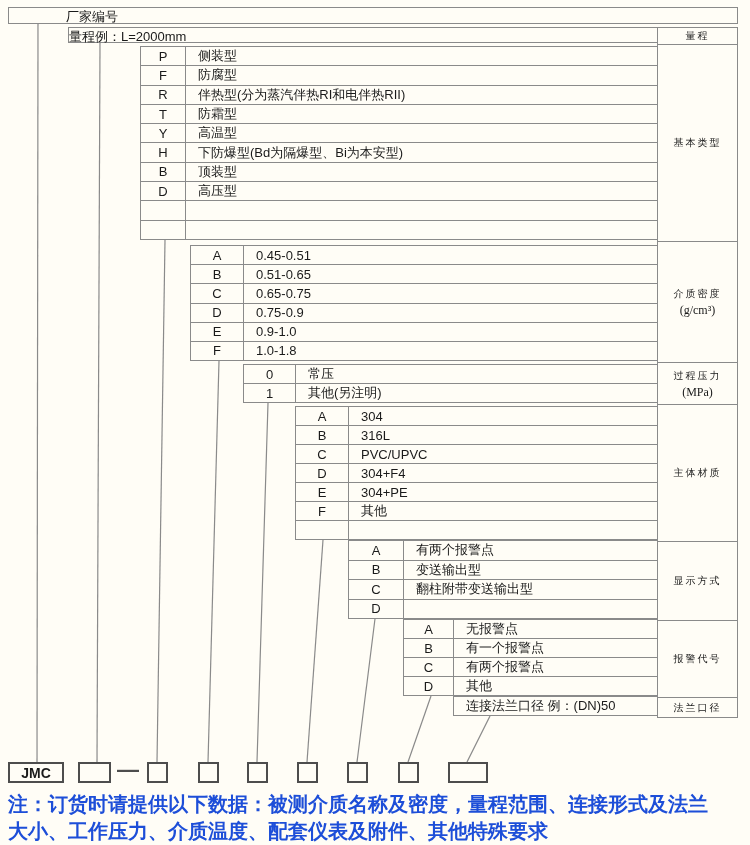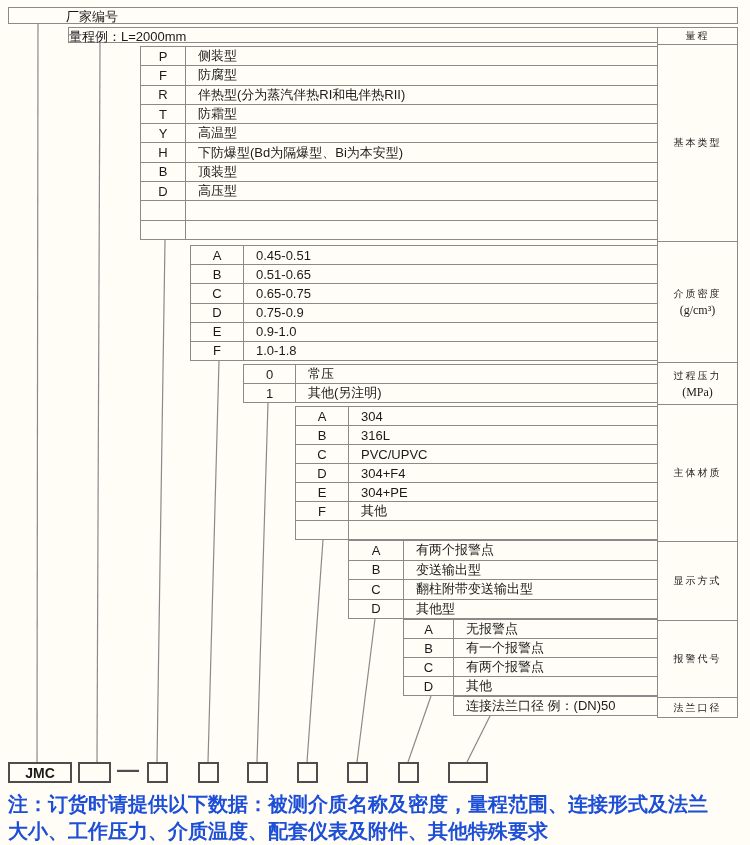"其他型" span.desc { html: <span>其他型</span> -> none }
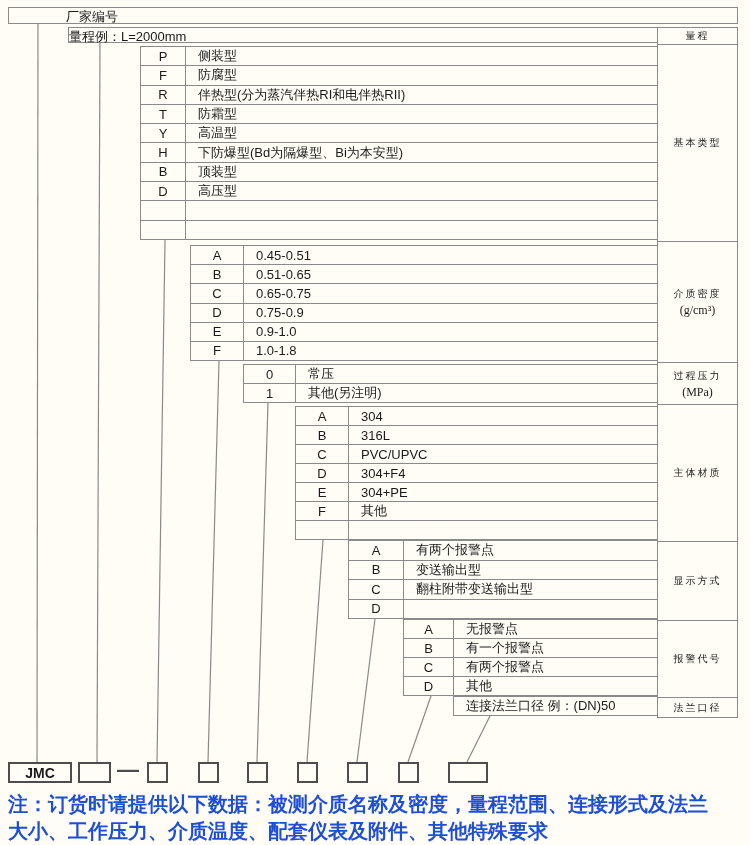"JMC" .m-jmc { width: 64px -> 56px }
